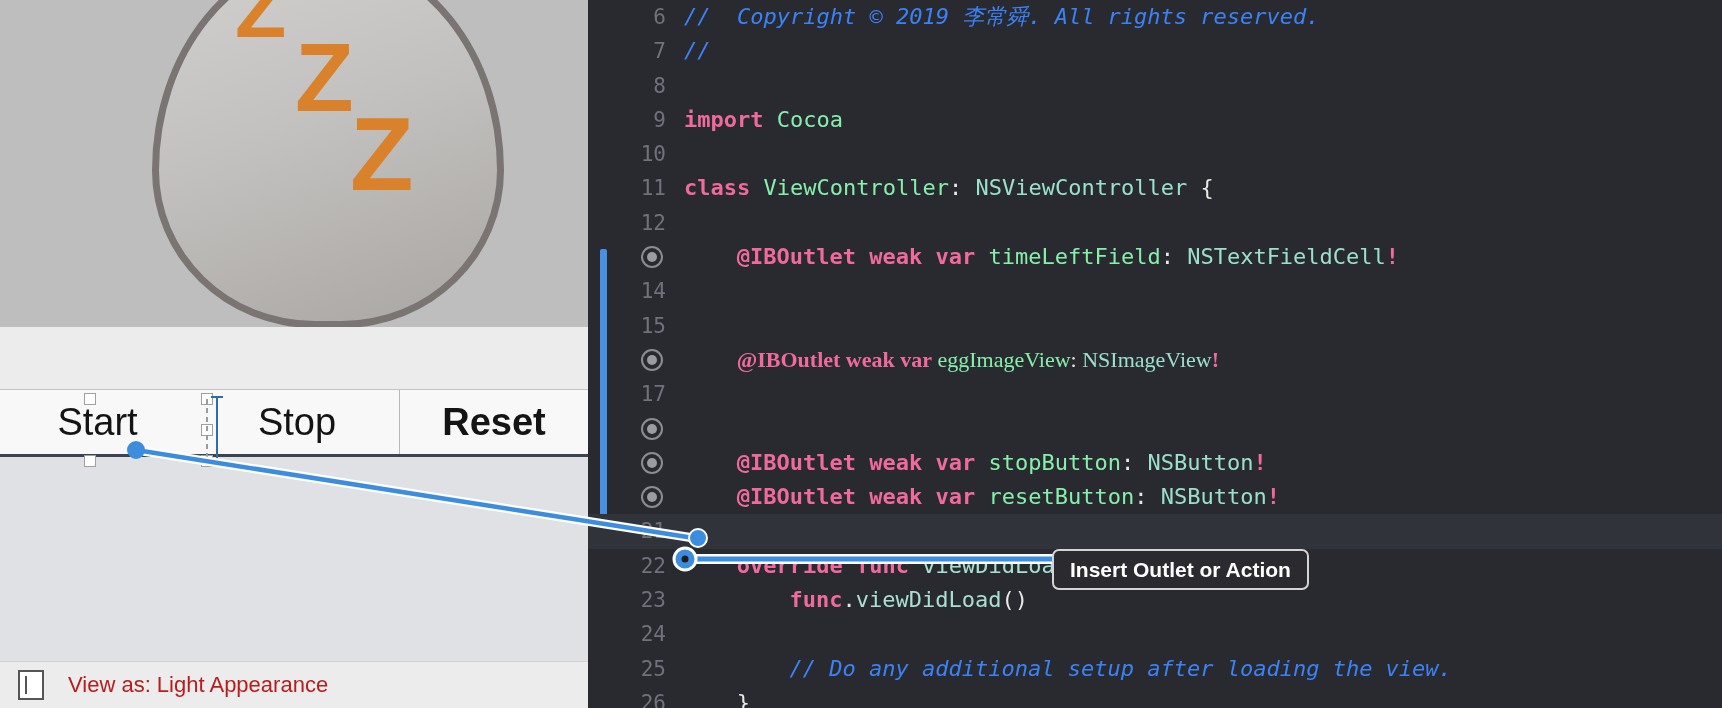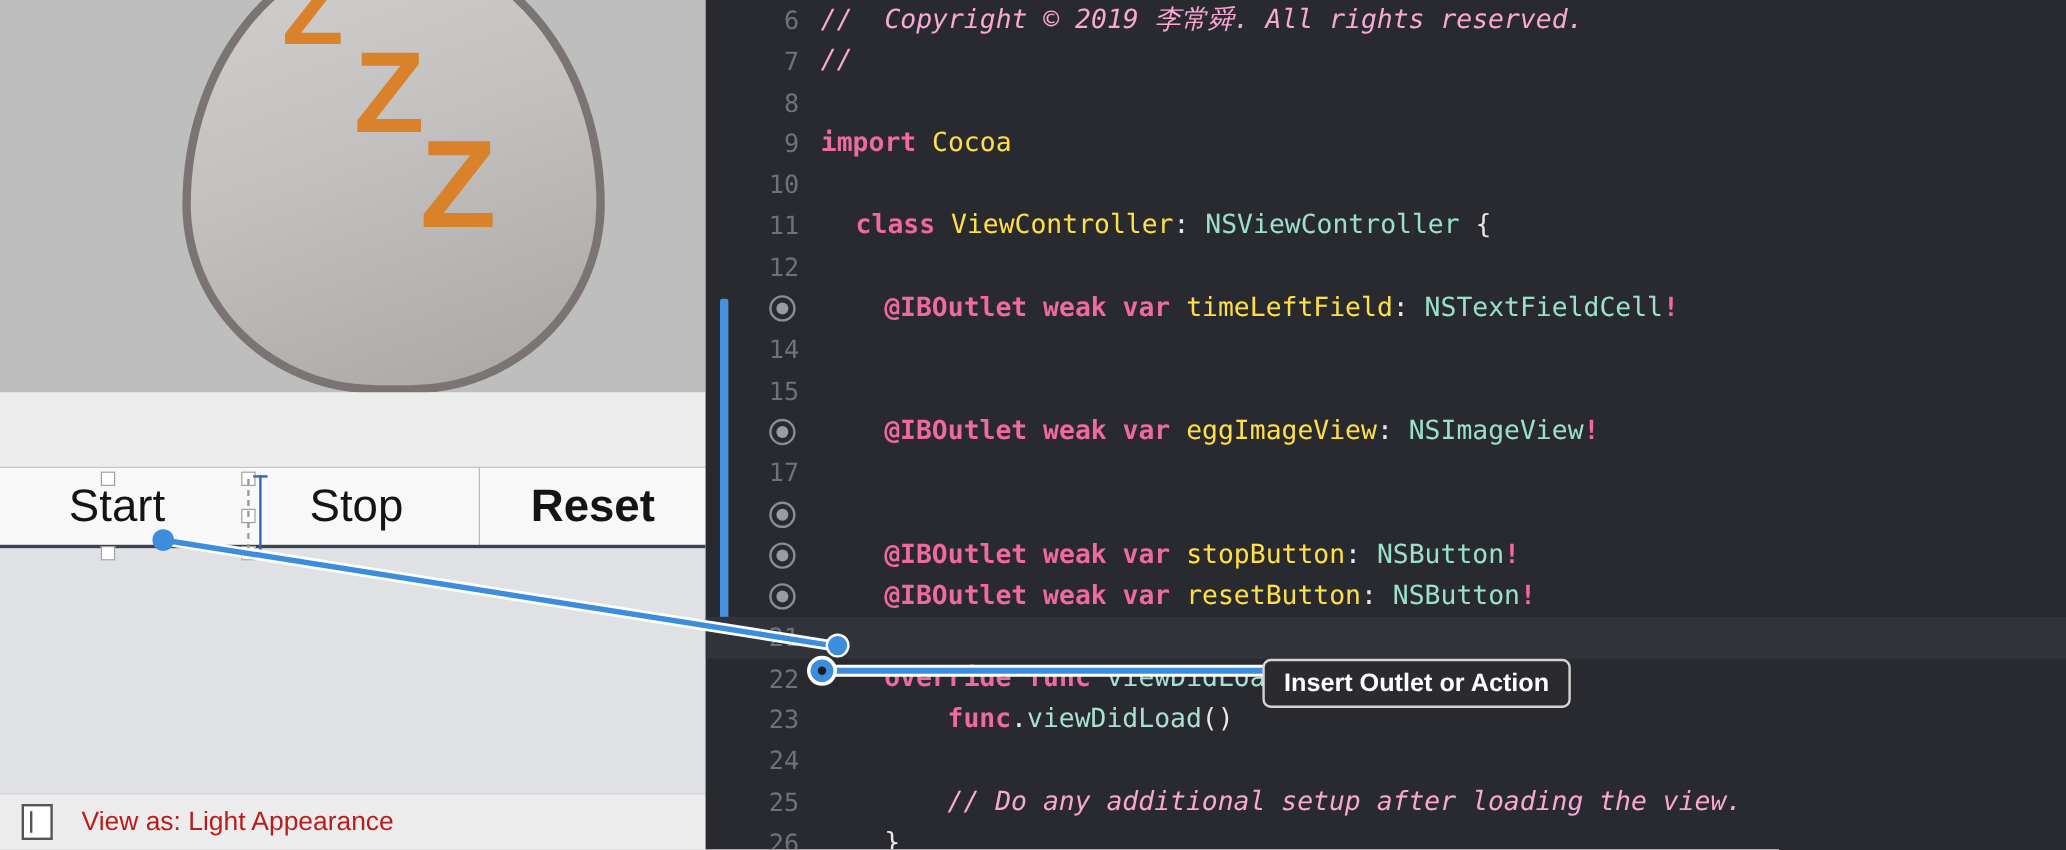"// Copyright © 2019 李常舜." .cmt { color: #f9a8d4 -> #3b82f6 }
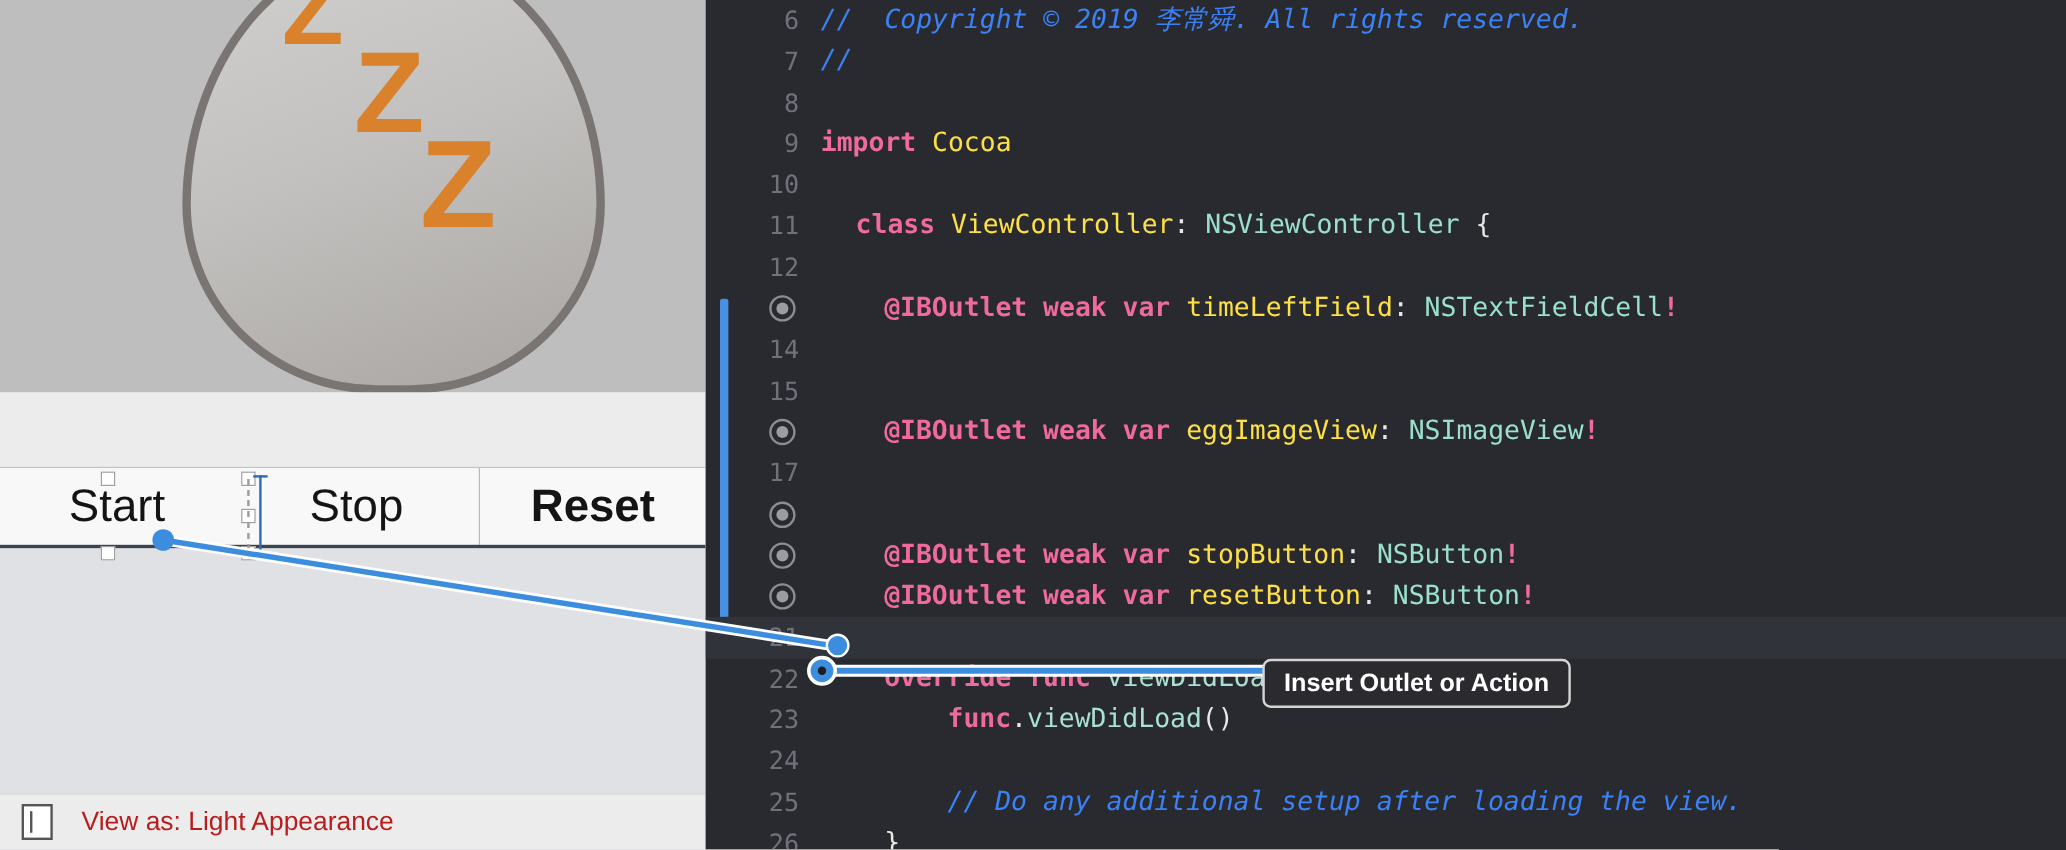"Cocoa" .id { color: #fde047 -> #86efac }
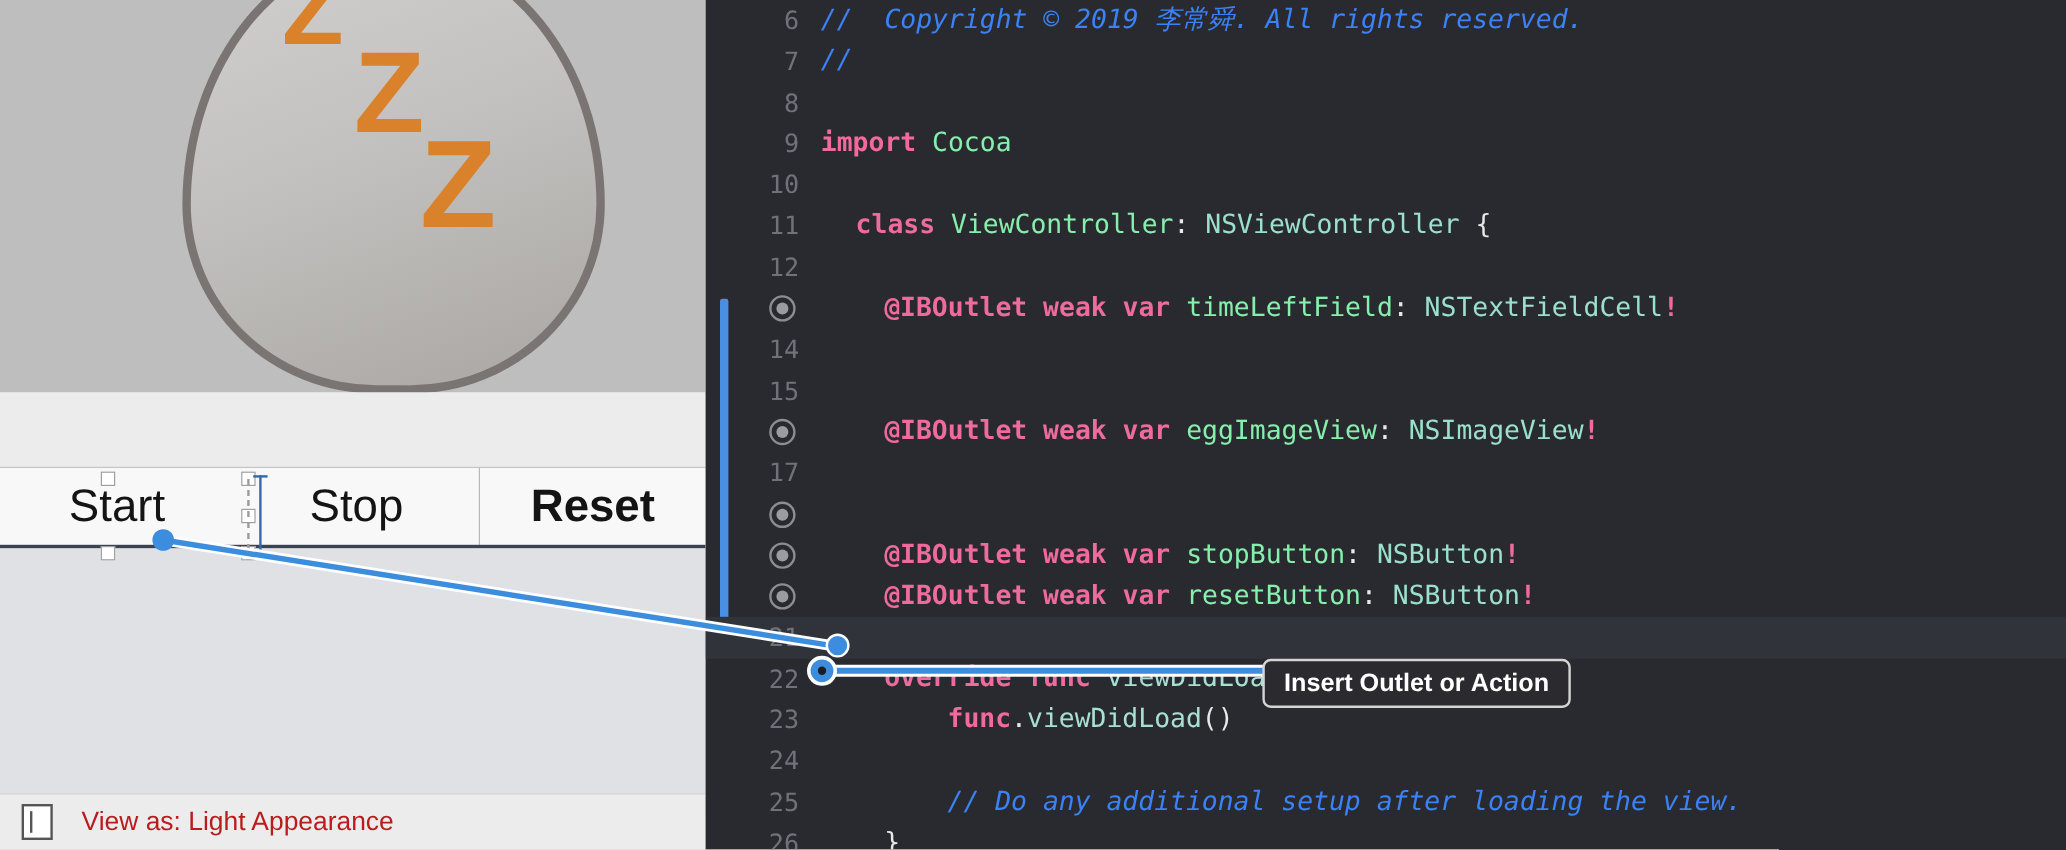"class ViewController: NSViewController {" span.code { margin-left: 29px -> none }
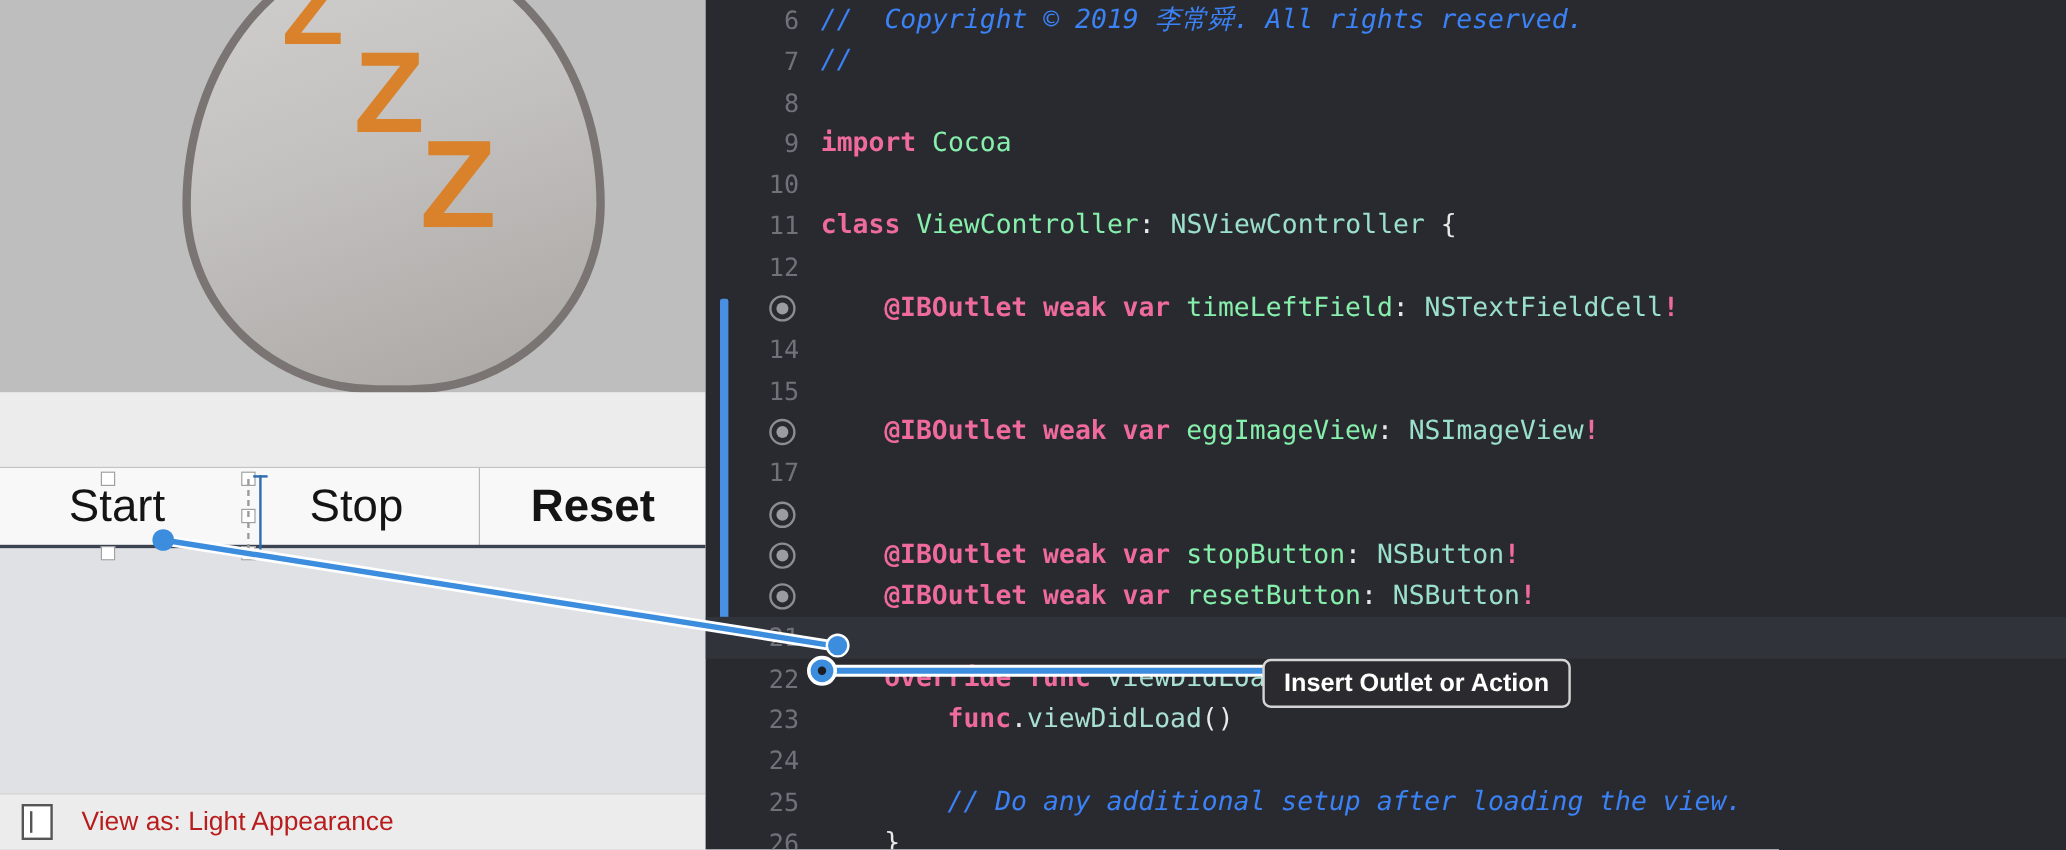"@IBOutlet weak var eggImageView:" span.code { font-family: none -> Liberation Serif, serif }
